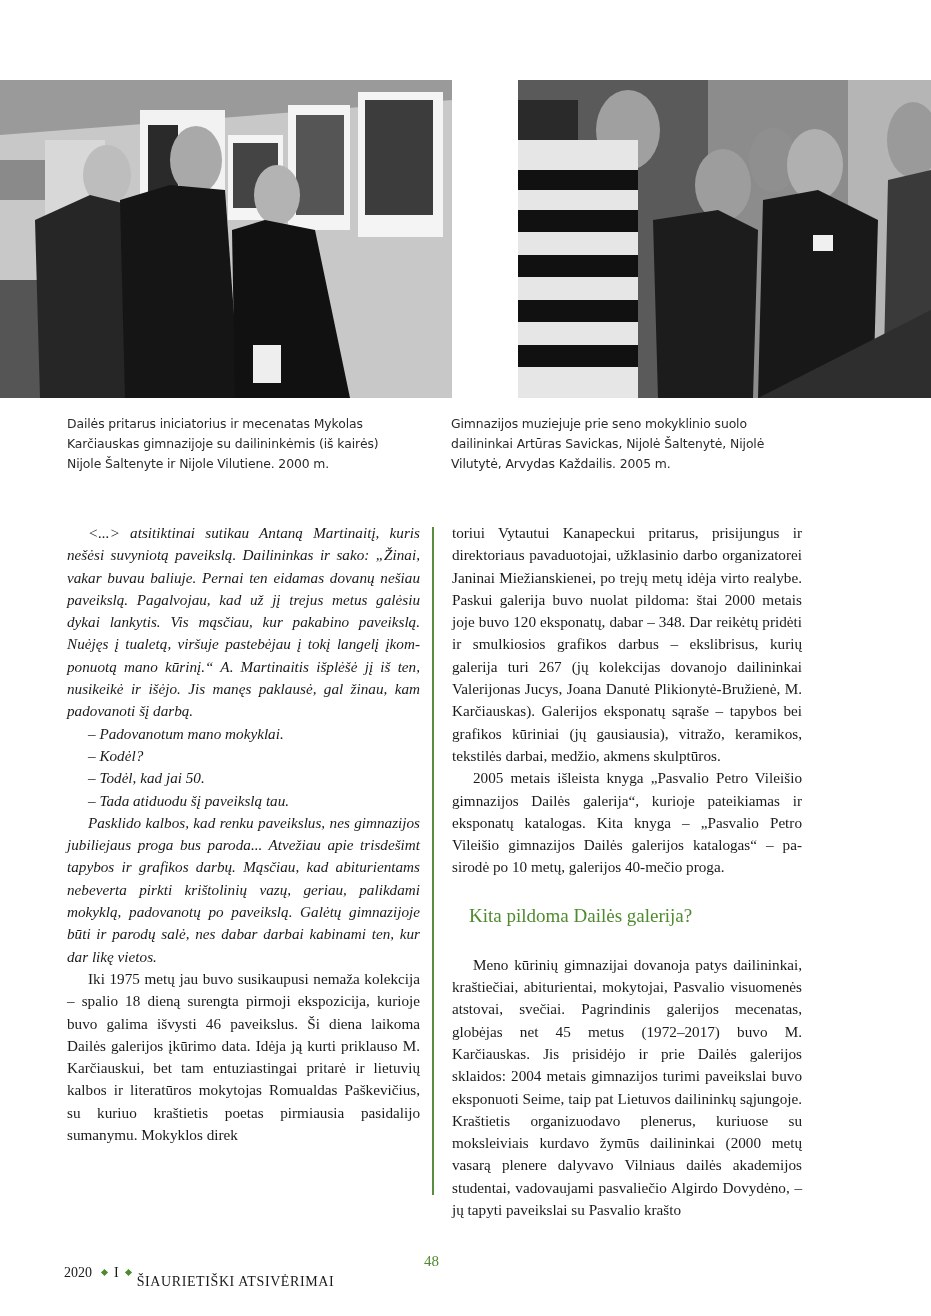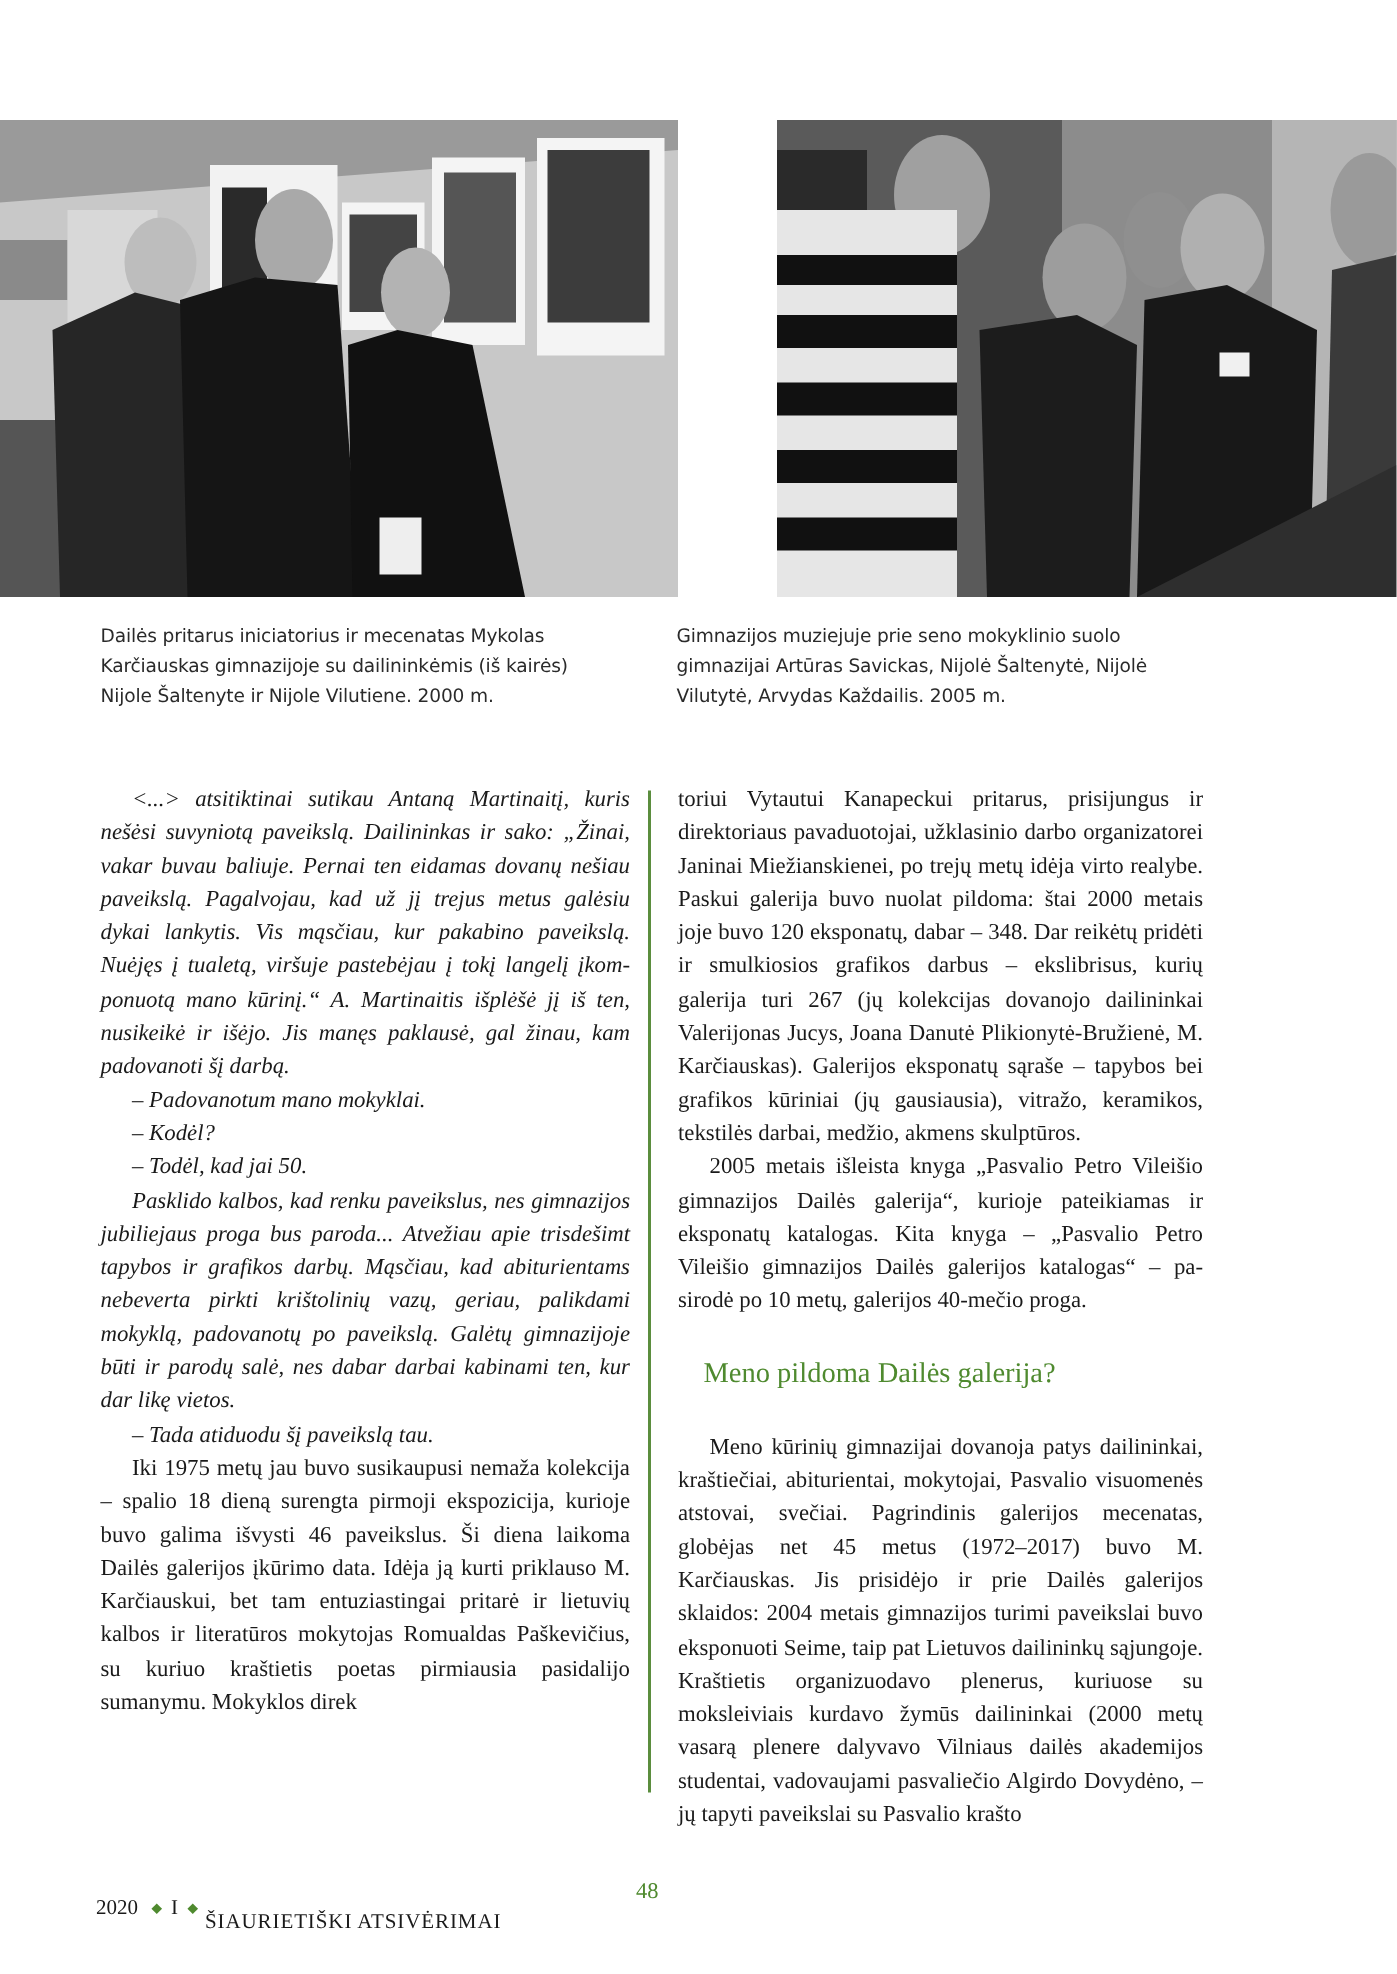"gimnazijai Artūras Savickas, Nijolė" span { text: gimnazijai -> dailininkai }
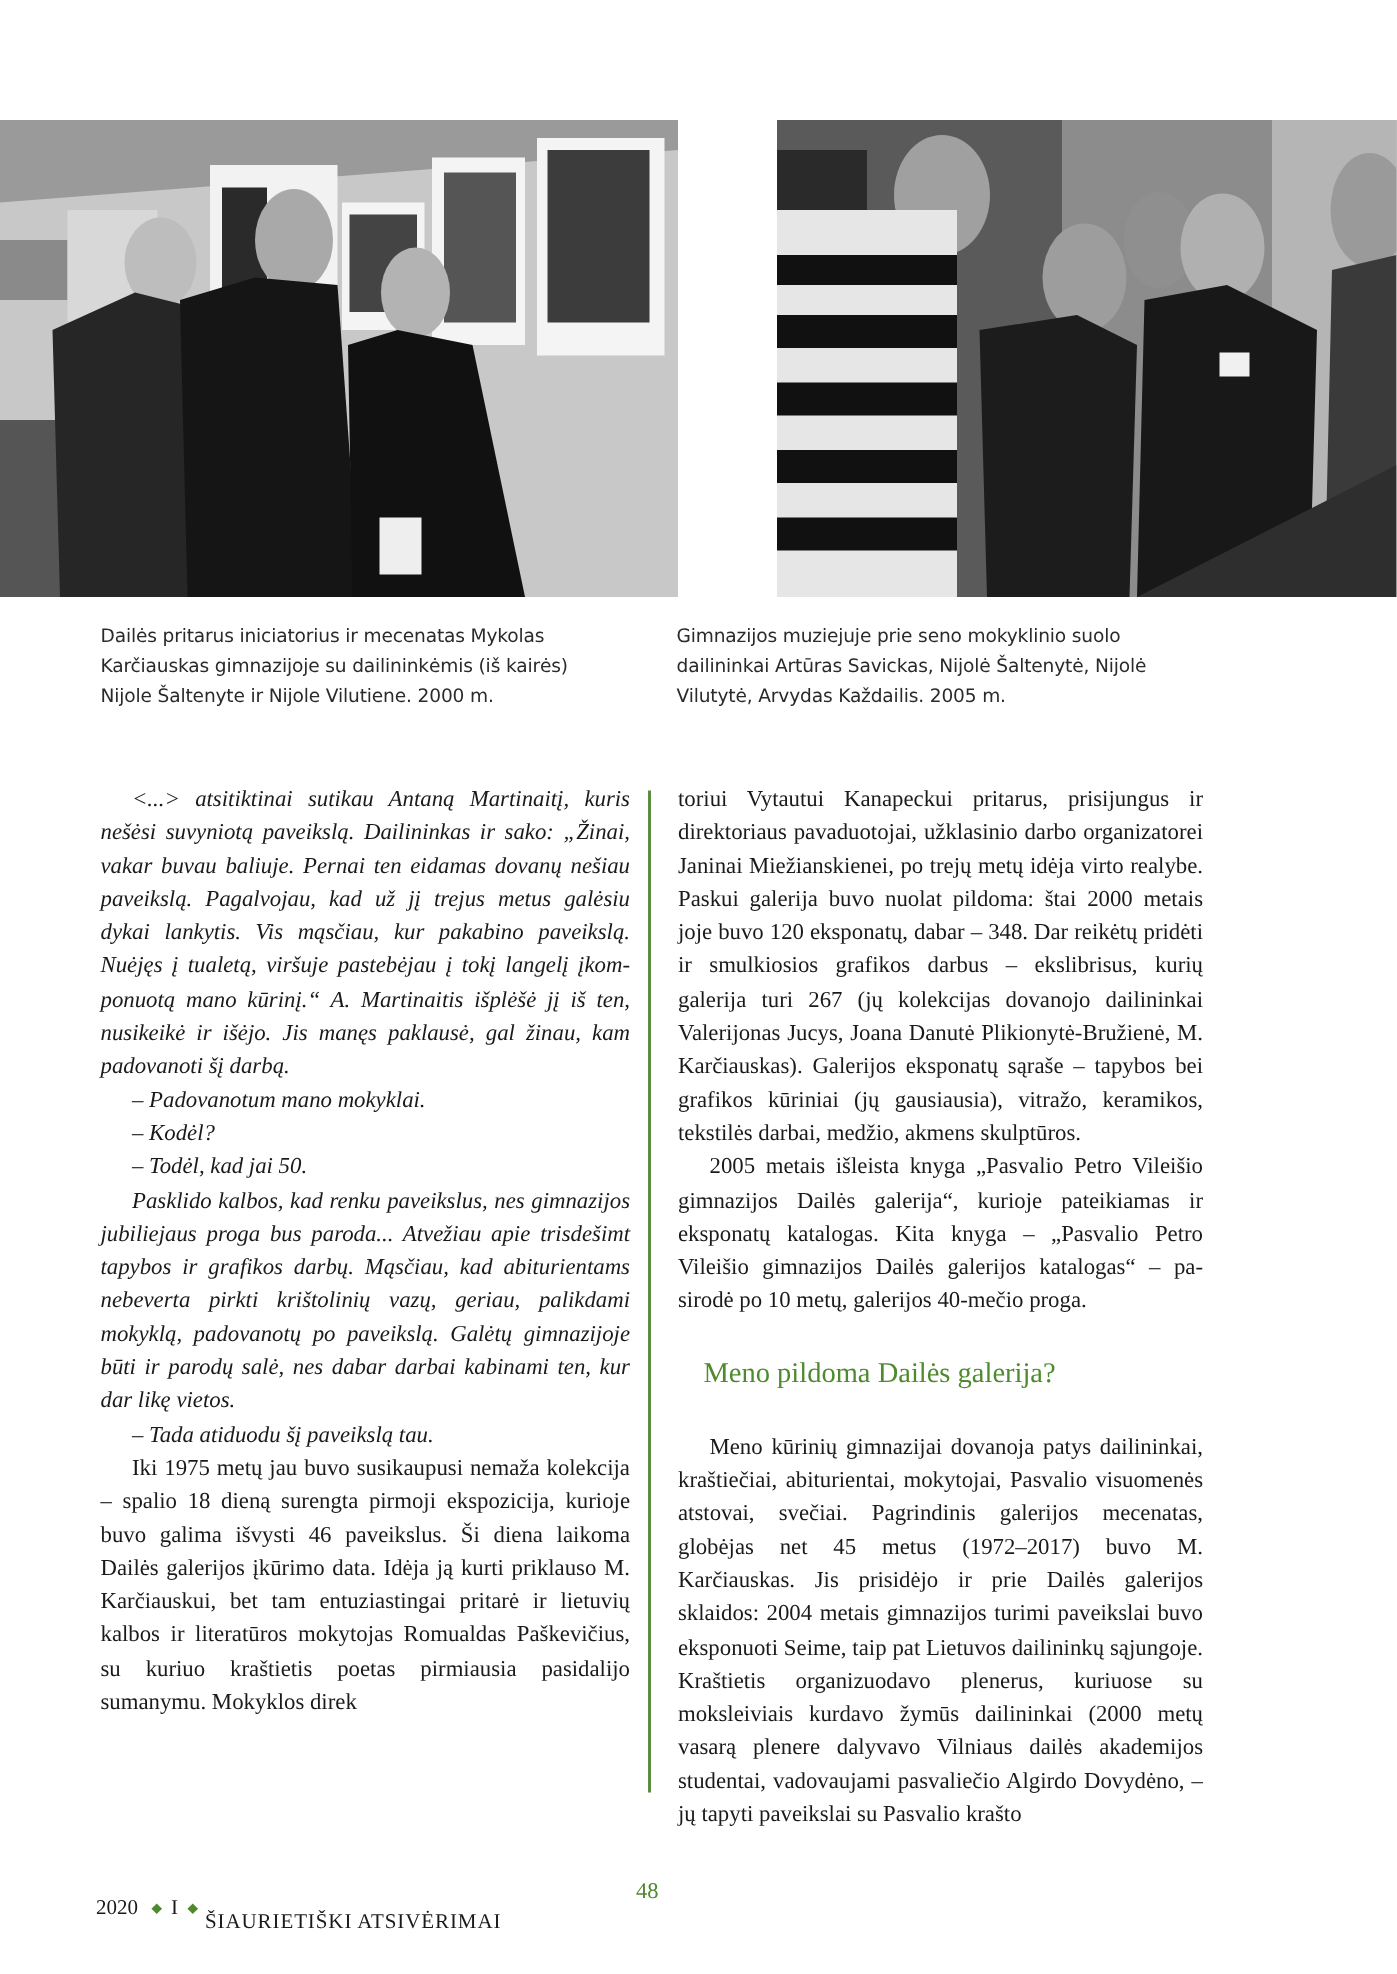"Pasklido kalbos, kad renku paveikslus," p.italic { order: before "– Tada atiduodu šį paveikslą" -> after "– Tada atiduodu šį paveikslą" }
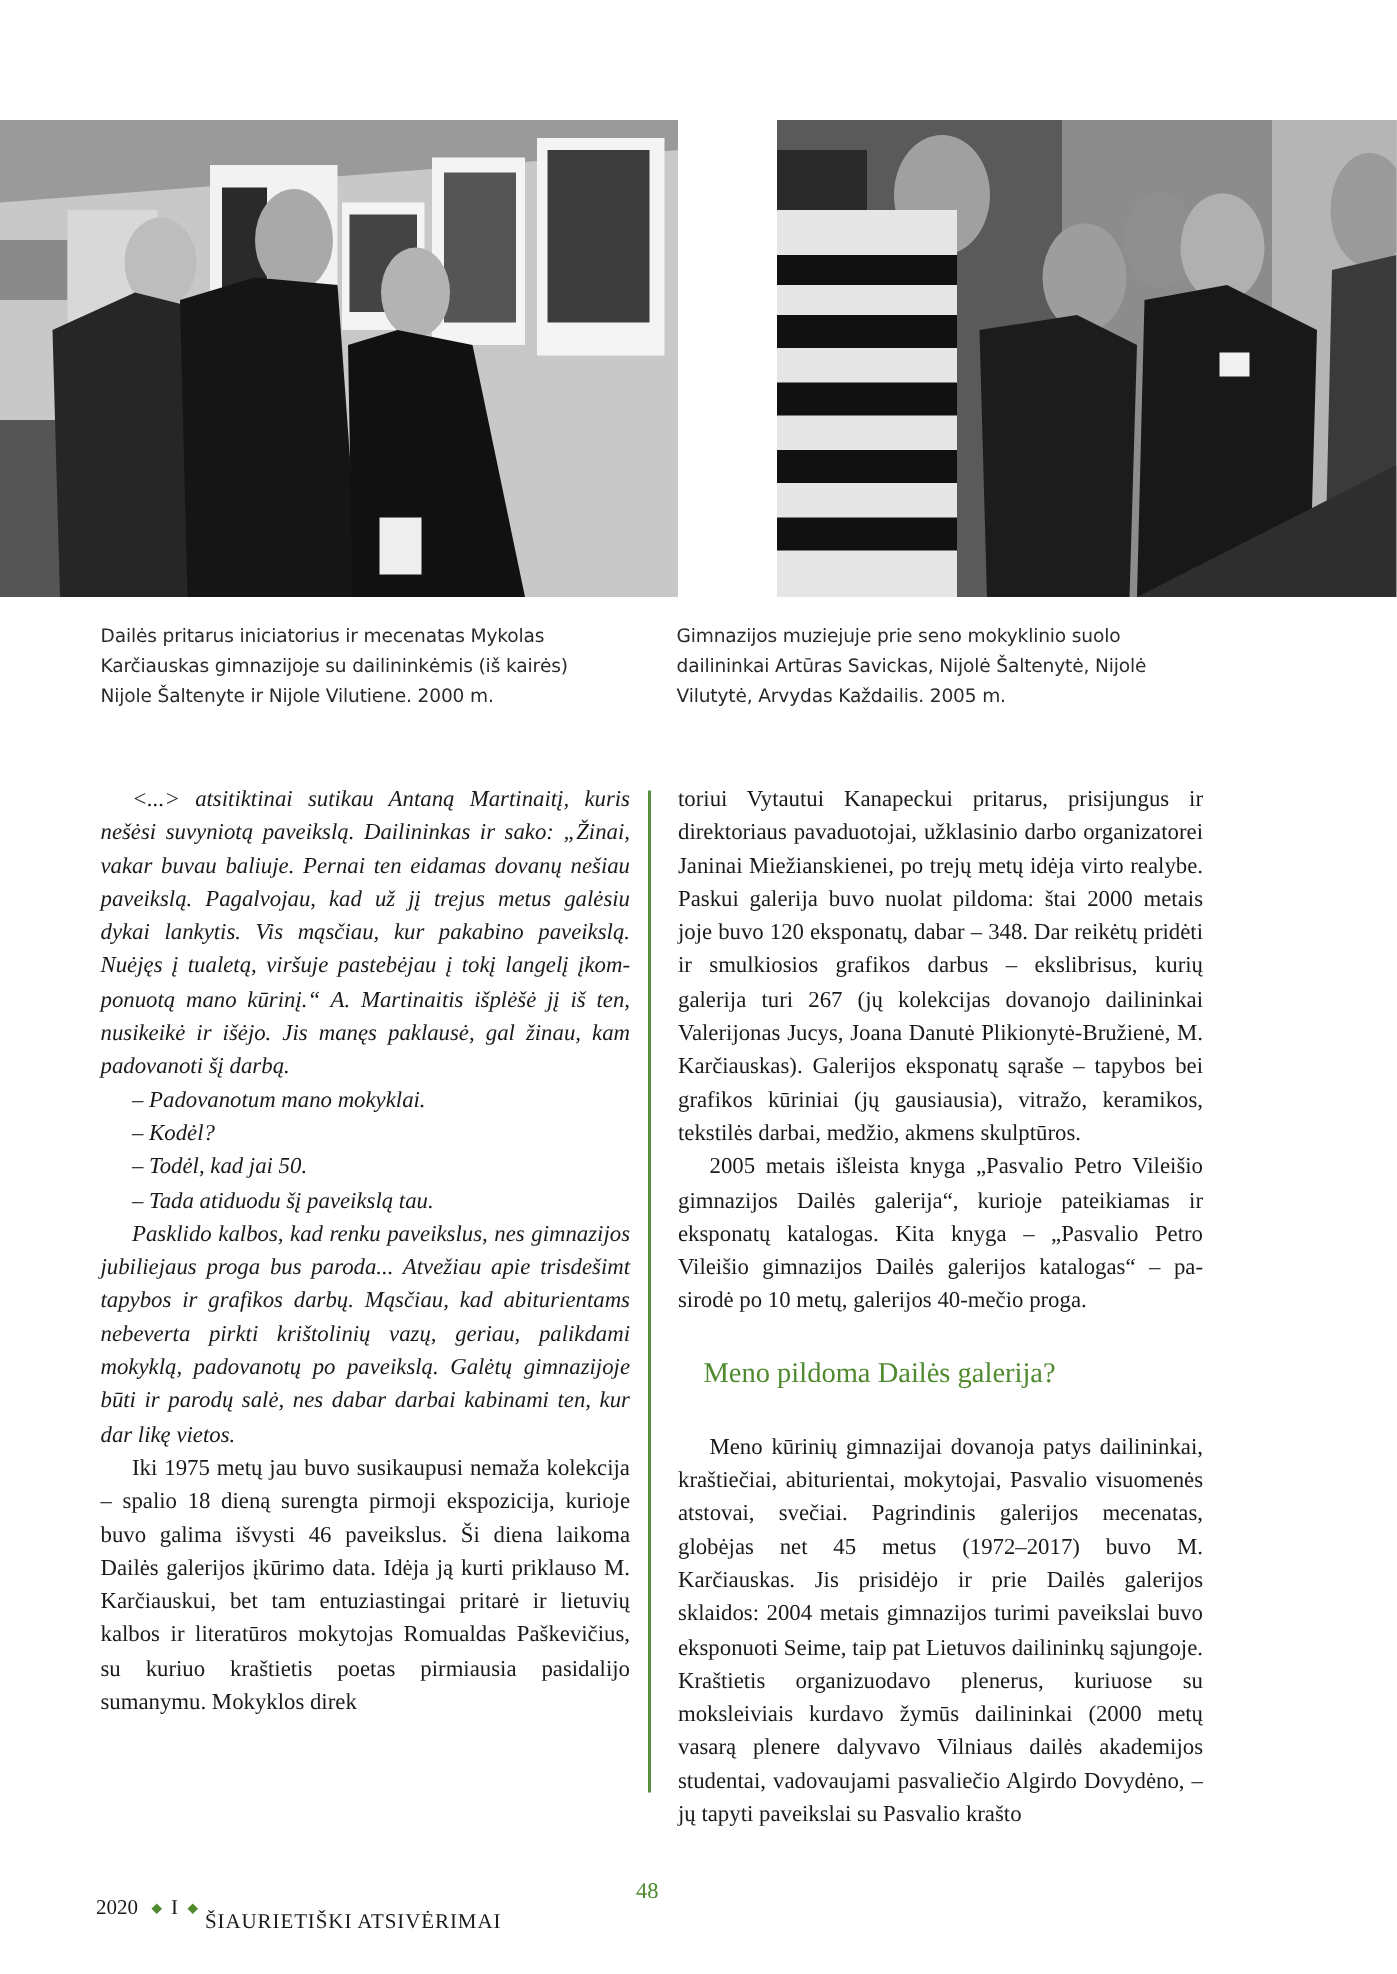"Meno pildoma Dailės galerija?" h2.section-heading { text: Meno -> Kita }
